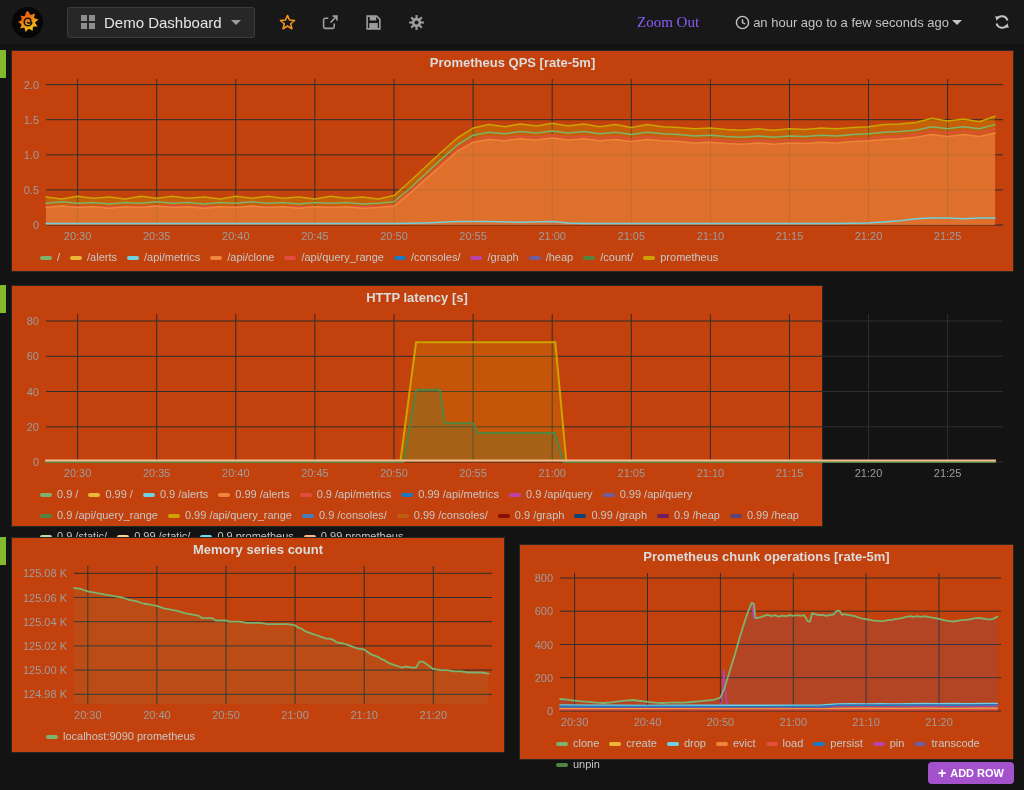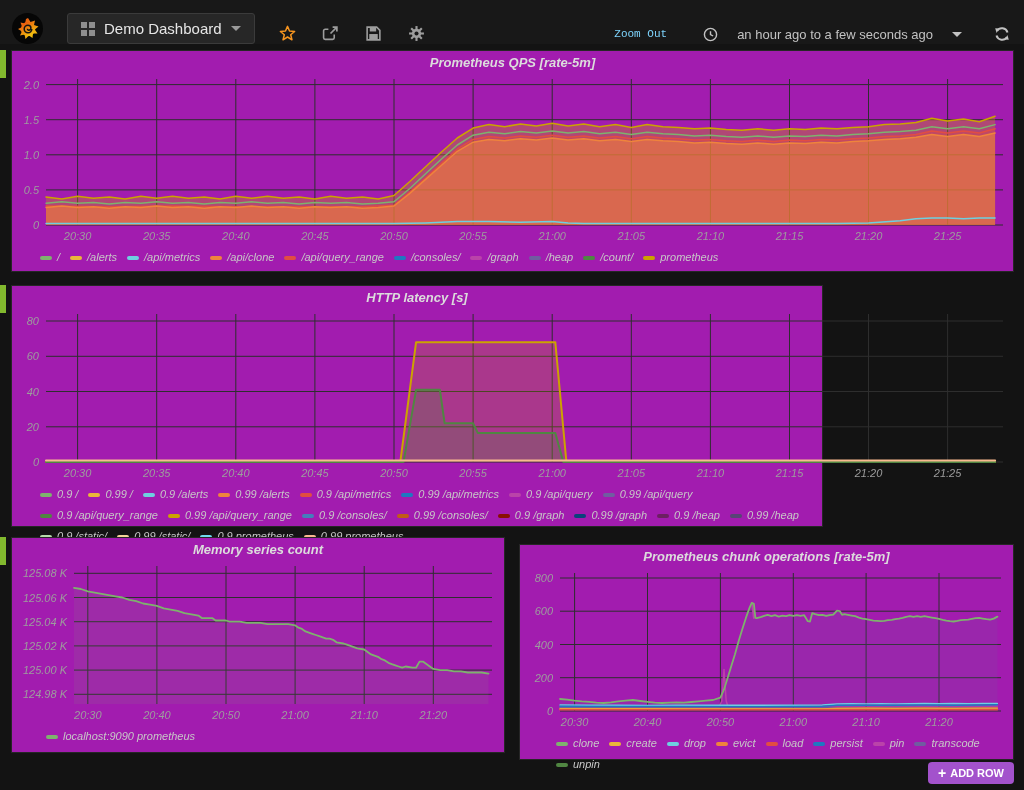"Demo Dashboard" .navbar { align-items: flex-end -> center }
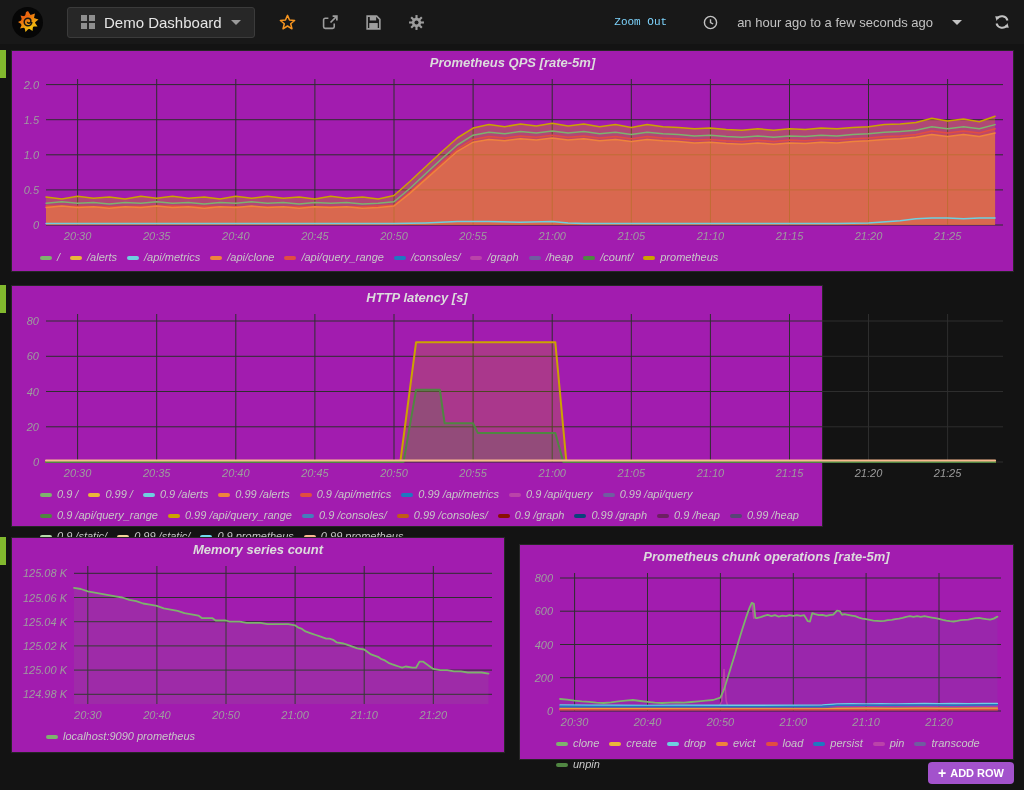"Zoom Out" .zoom-out { color: #7dd3fc -> #8b5cf6; font-family: Liberation Mono, monospace -> Liberation Serif, serif; font-size: 11px -> 15px }
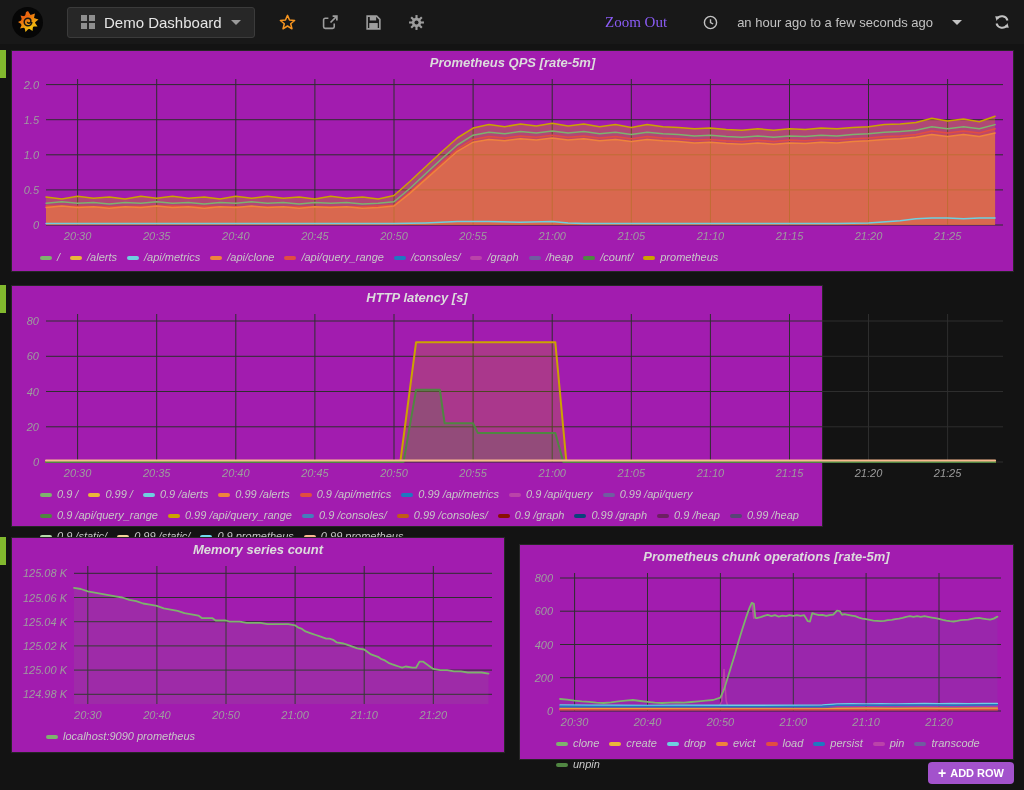"an hour ago to a" .timepicker { gap: 19px -> 3px }
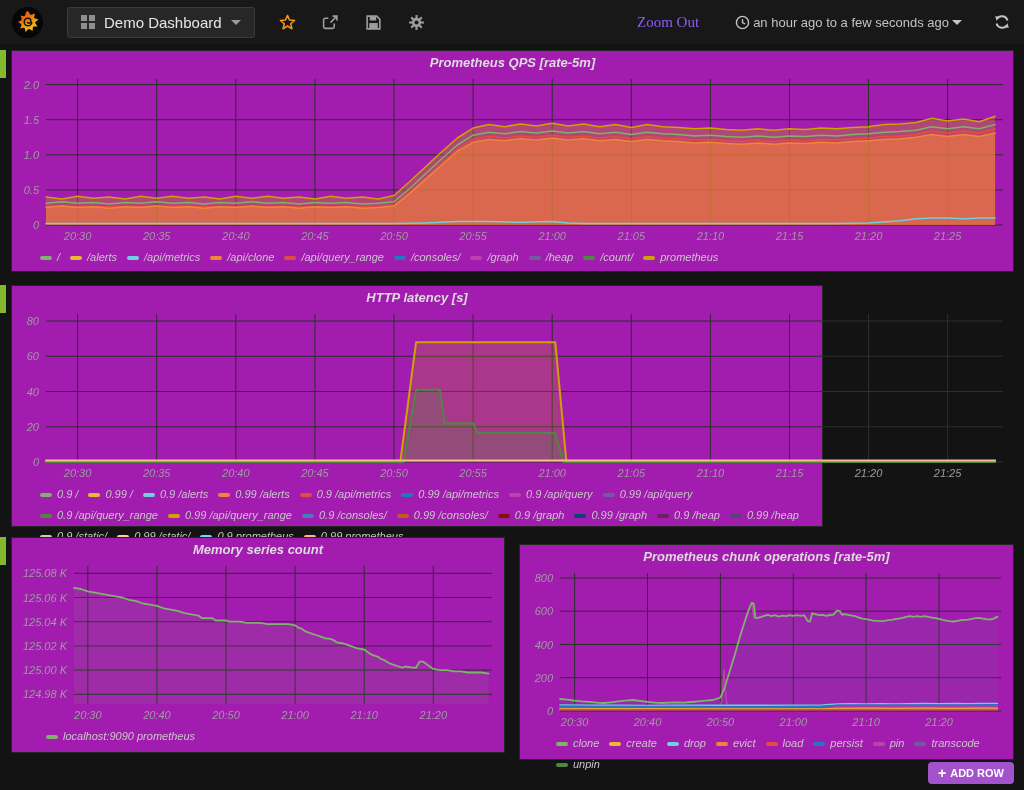"Prometheus QPS [rate-5m]" .panel { background: #a21caf -> #c2410c; font-style: italic -> none }
